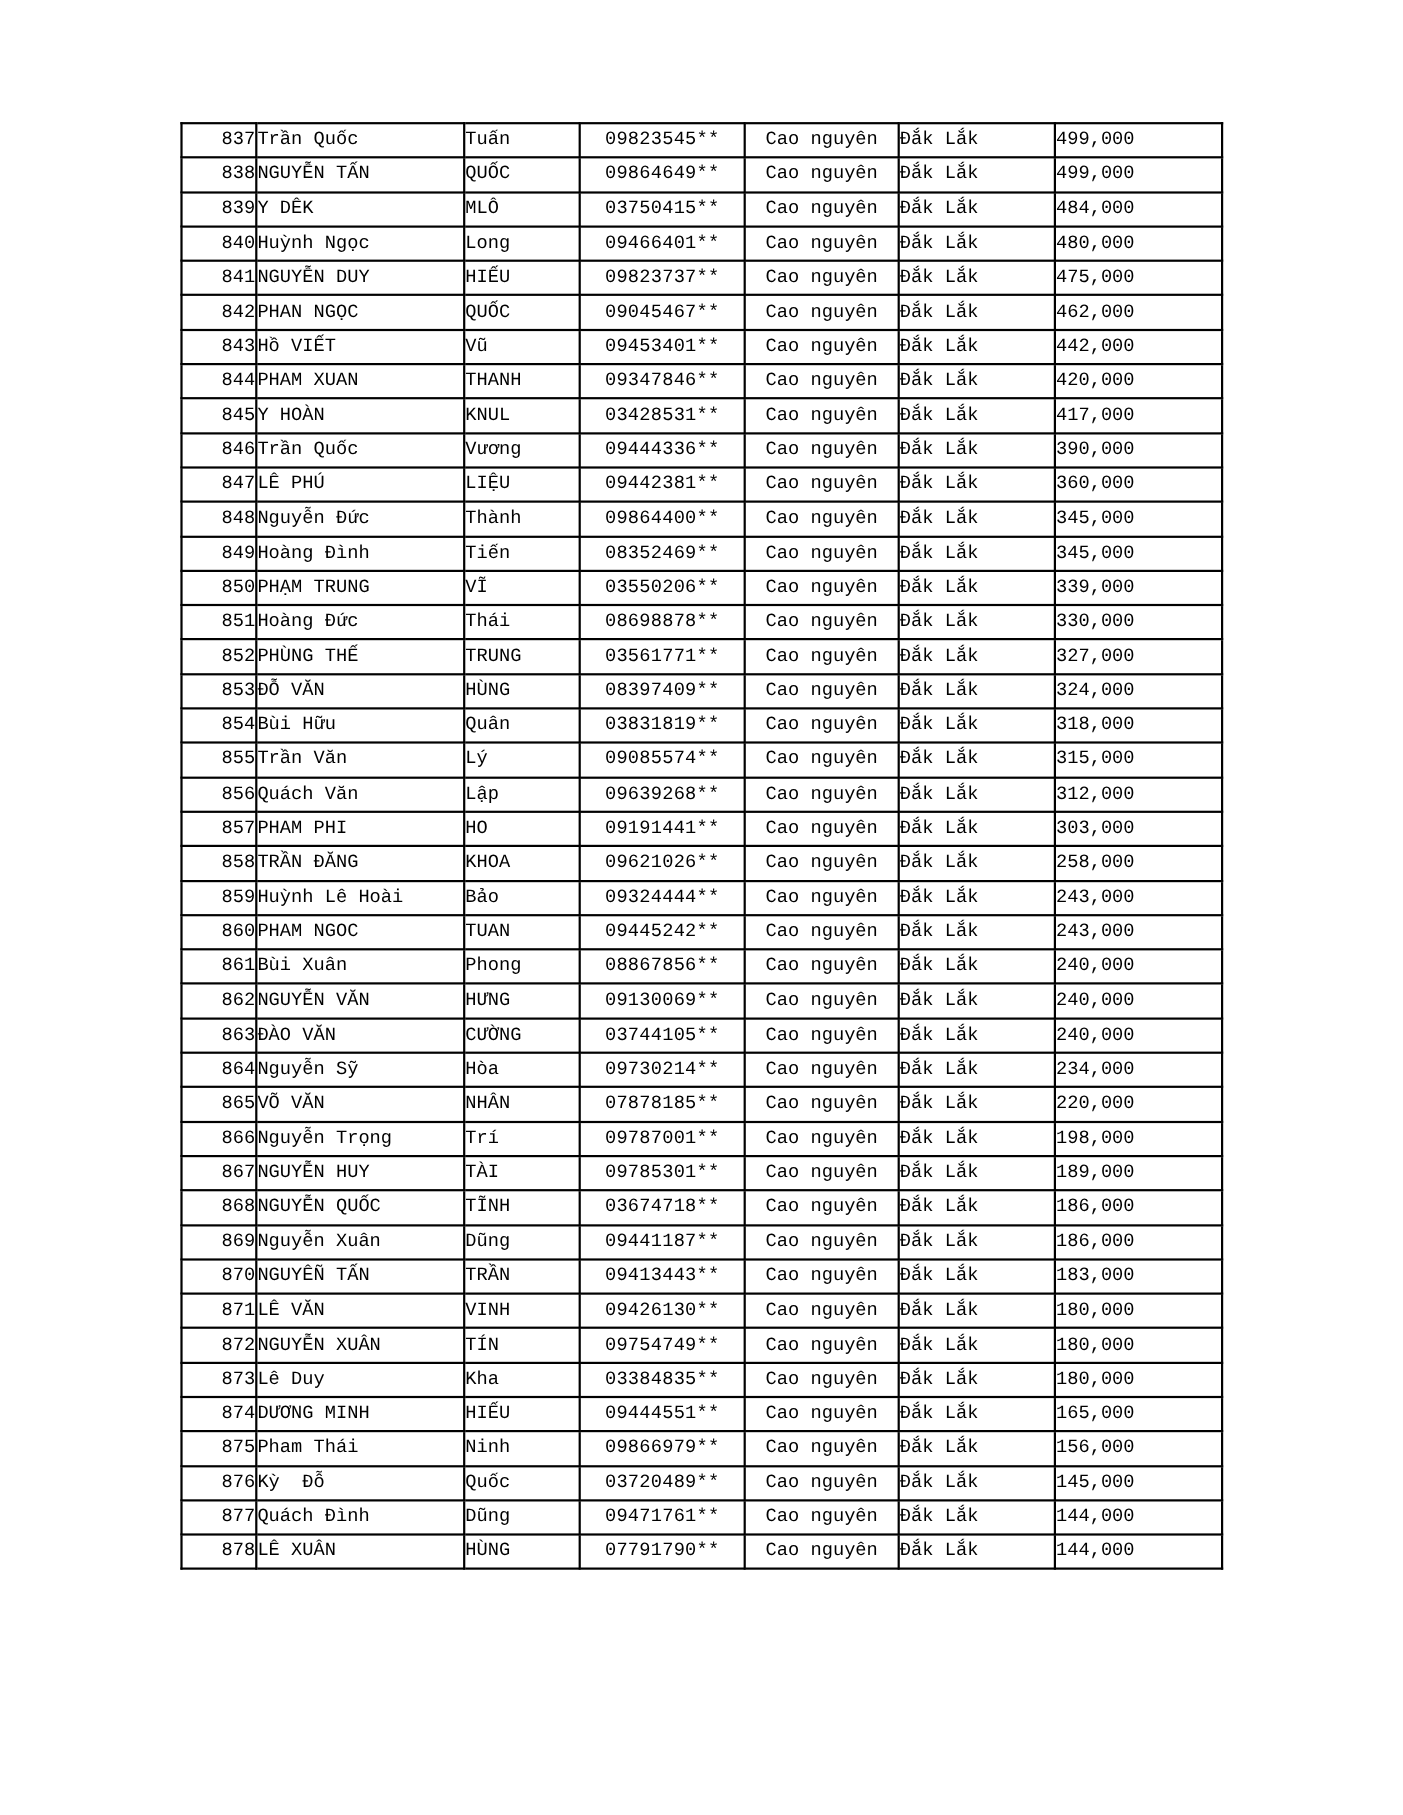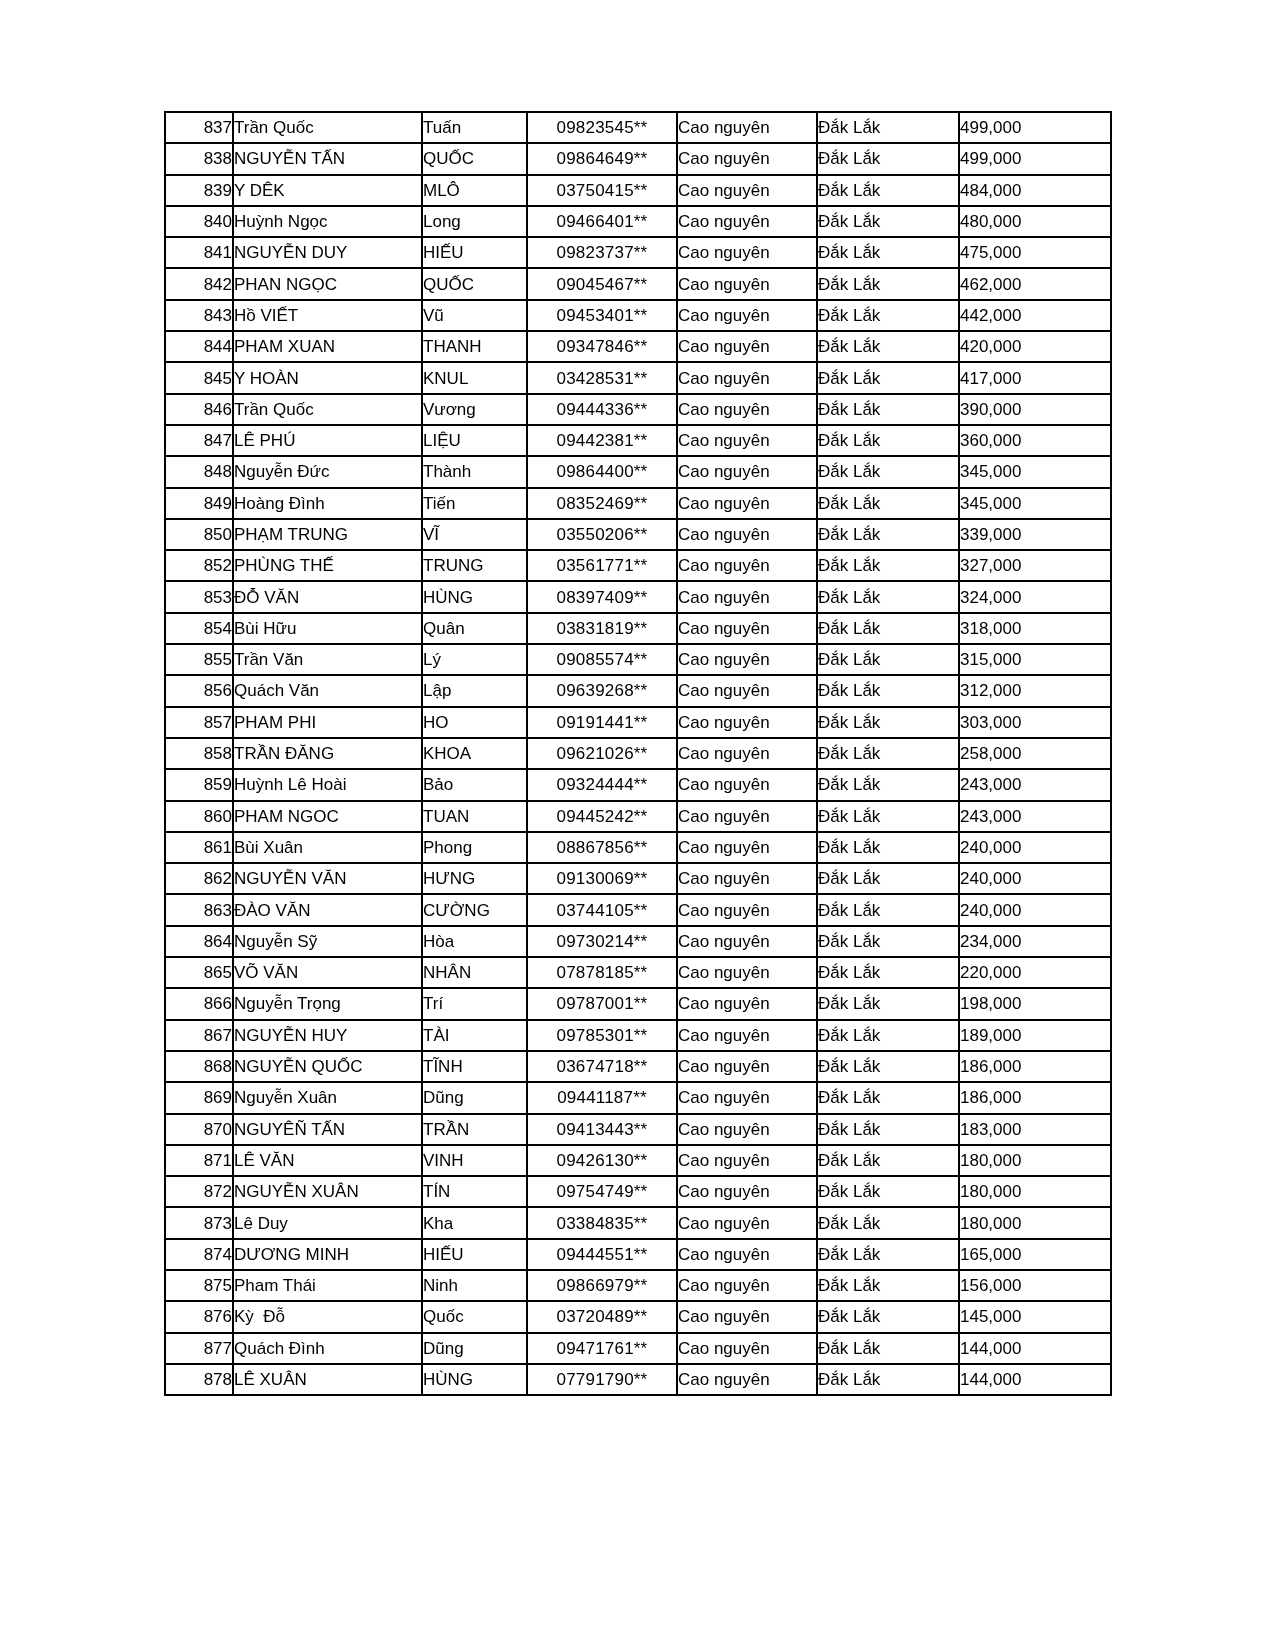"837" .page { font-family: Liberation Sans, sans-serif -> Liberation Mono, monospace }
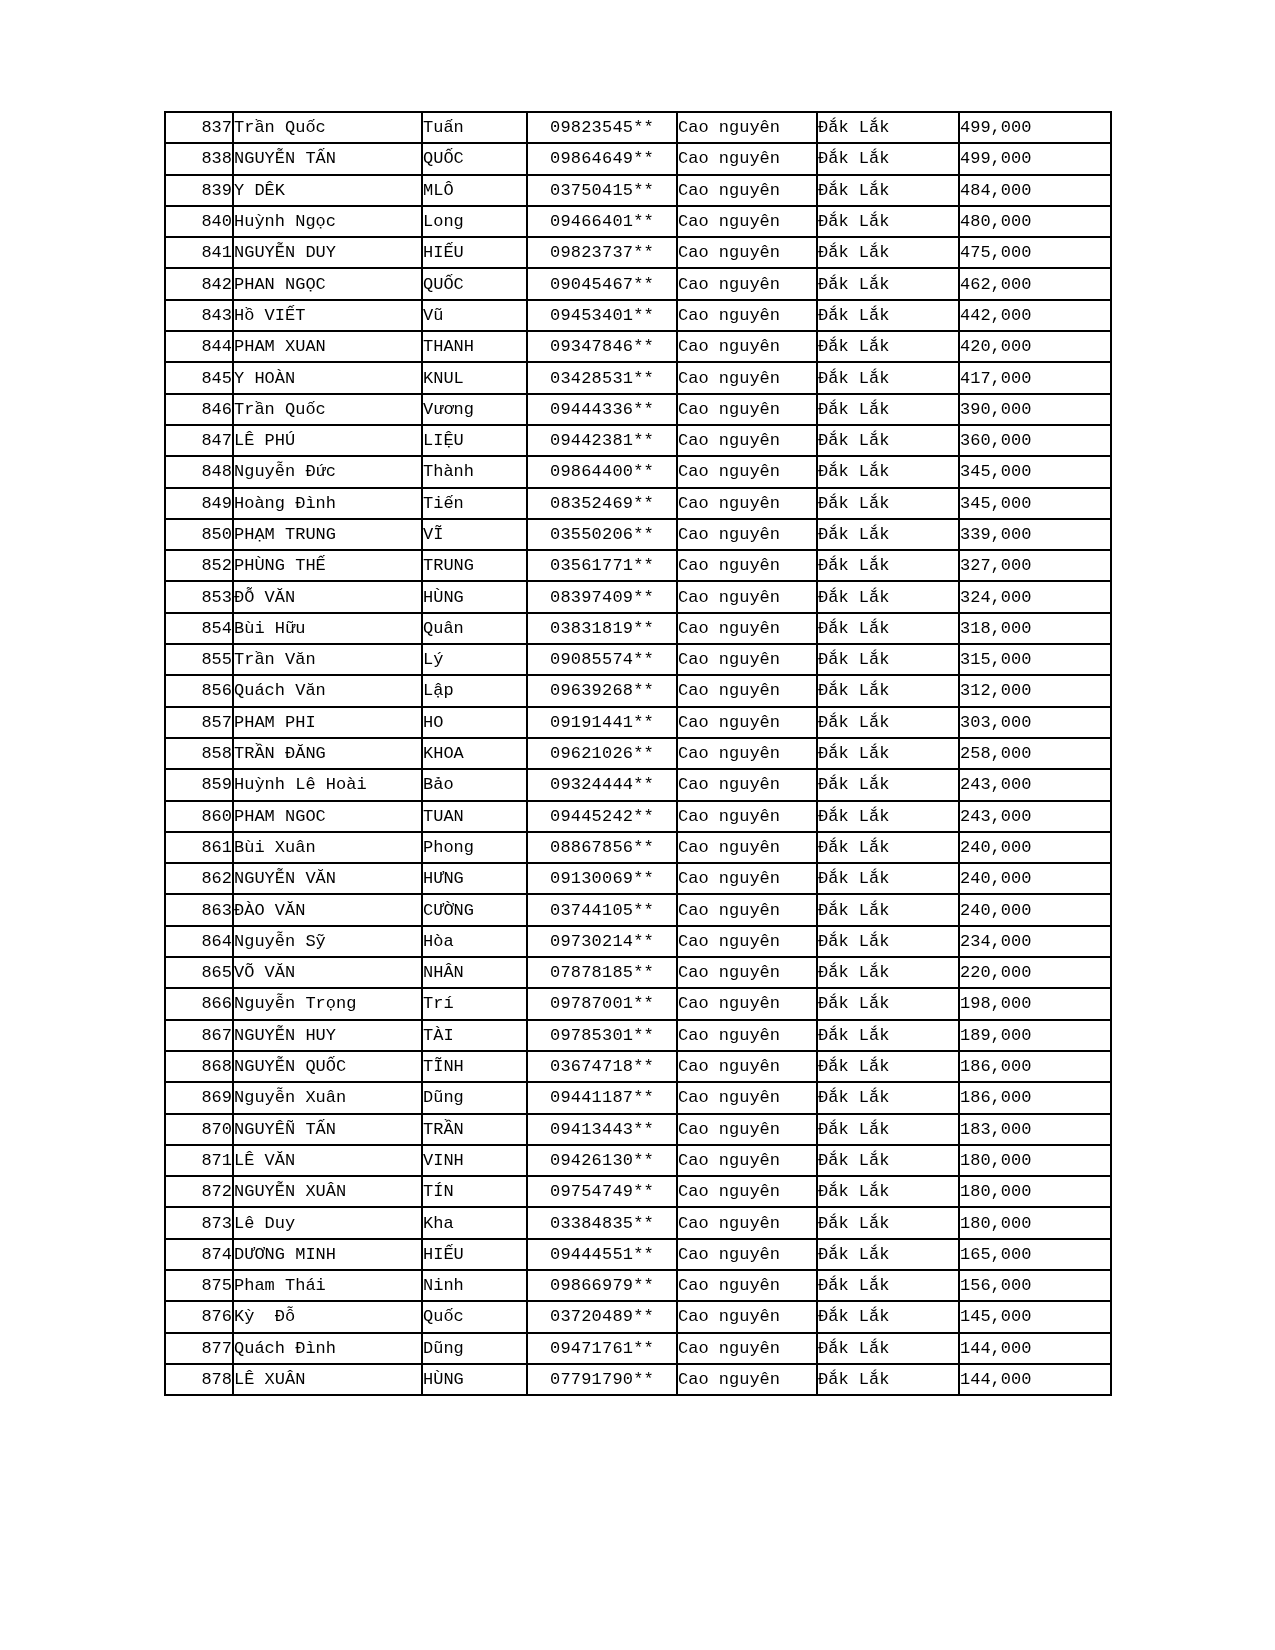"Cao nguyên" td.c4 { text-align: left -> center }
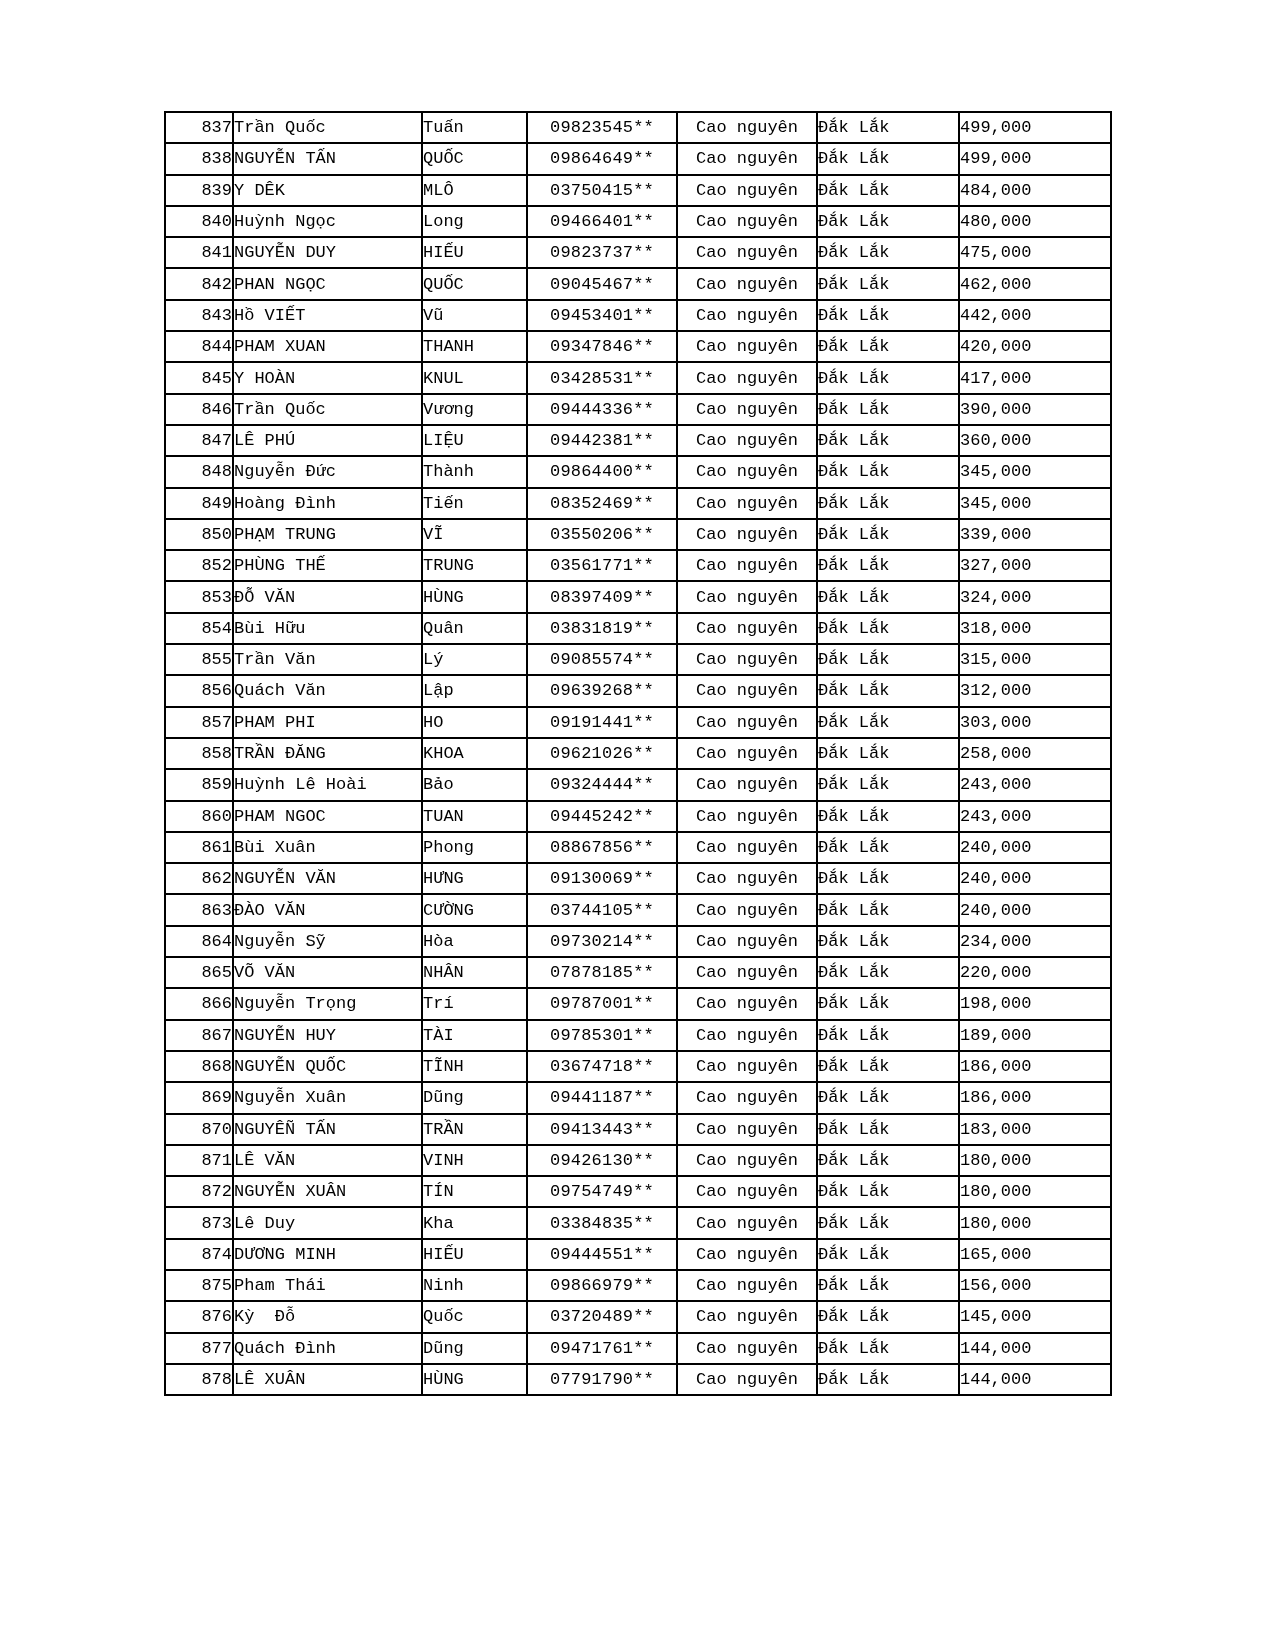"851" tr { html: none -> <tr> <td>851</td> <td>Hoàng Đức</td> <td>Thái</td> <td>08698878**</td> <td>Cao nguyên</td> <td>Đắk Lắk</td> <td>330,000</td> </tr> }
